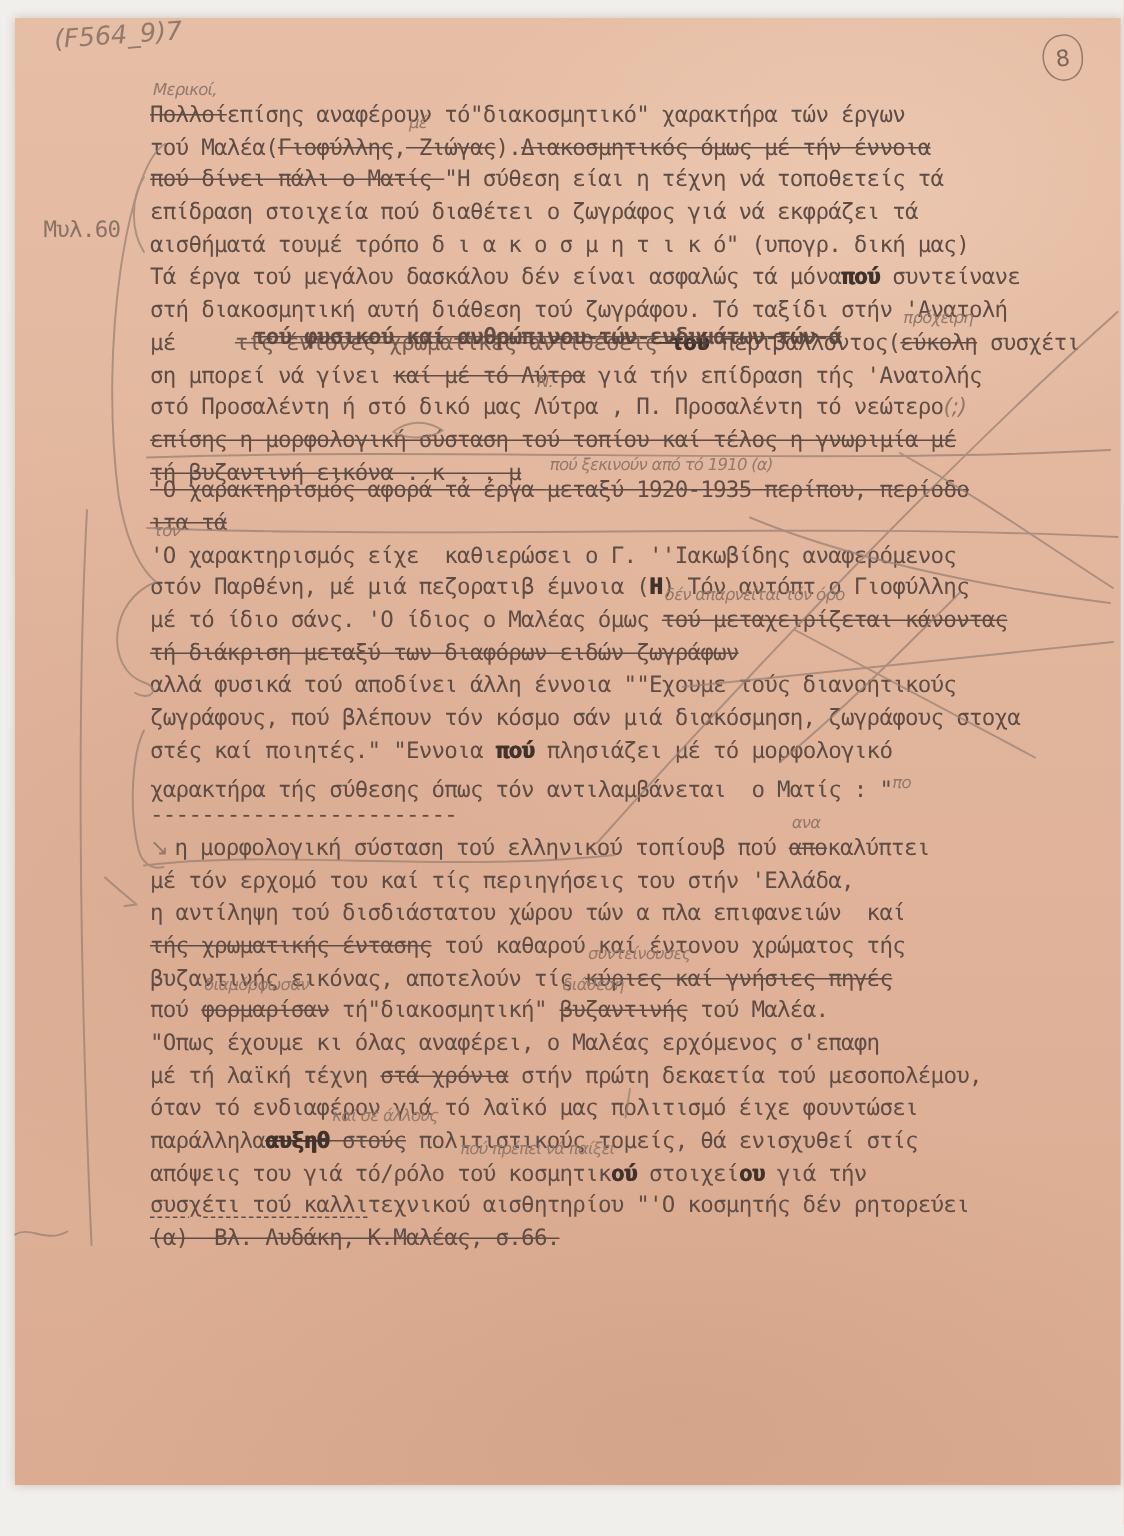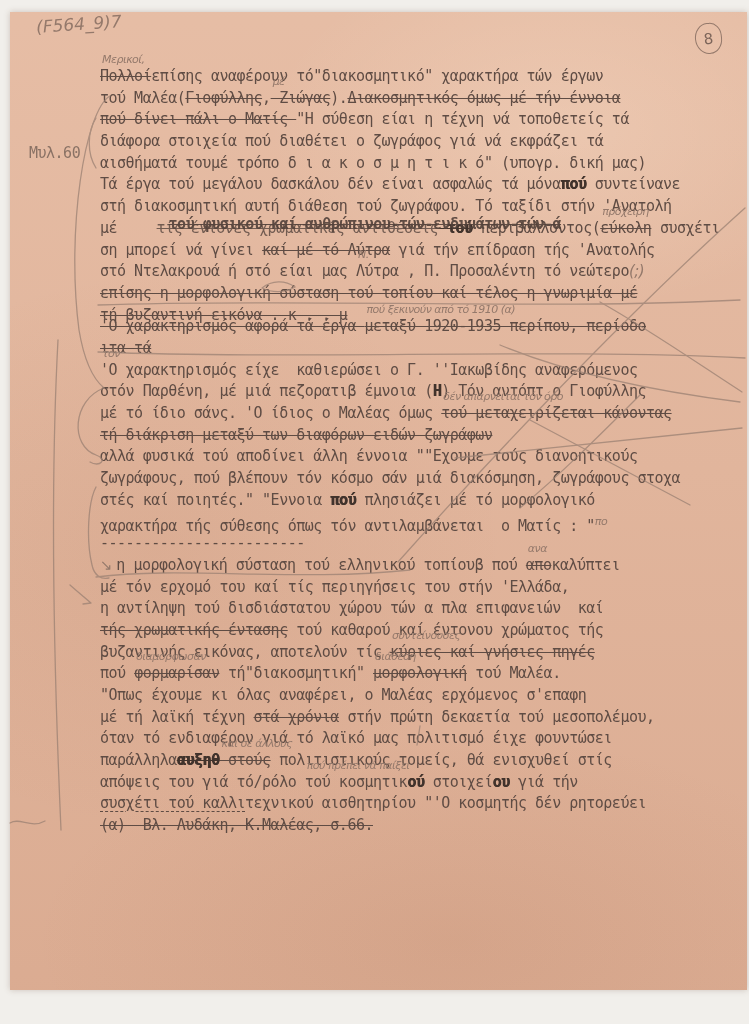"διάφορα στοιχεία πού διαθέτει ο" span.seg { text: διάφορα -> επίδραση }
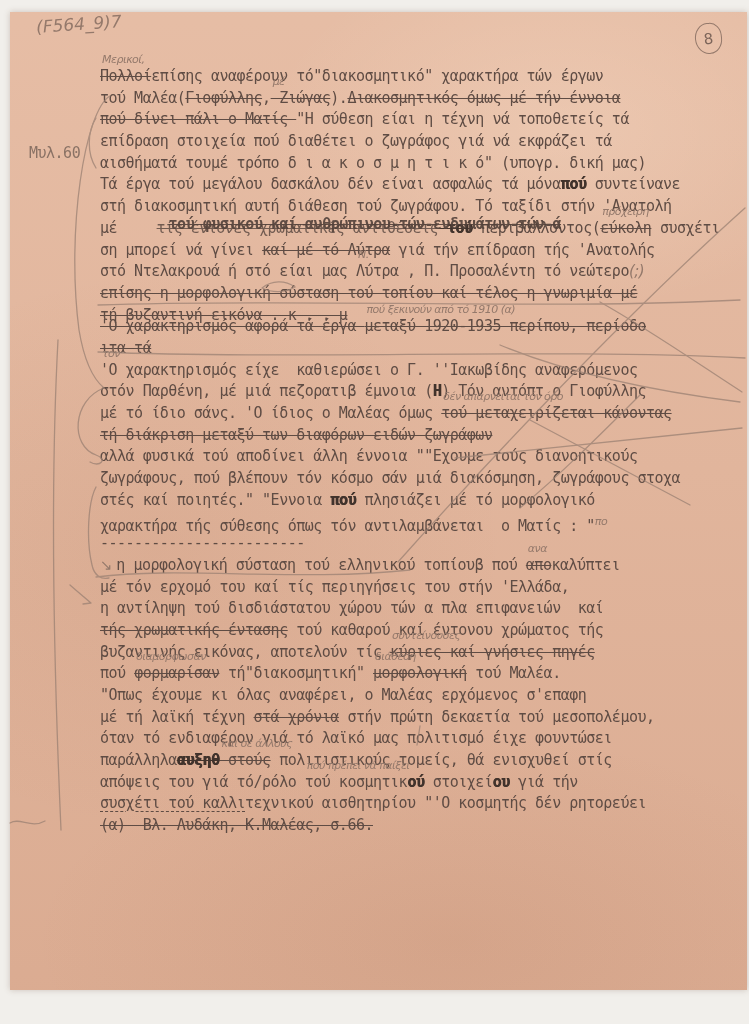"στό Ντελακρουά ή στό είαι" span.seg { text: Ντελακρουά ή στό είαι -> Προσαλέντη ή στό δικό }
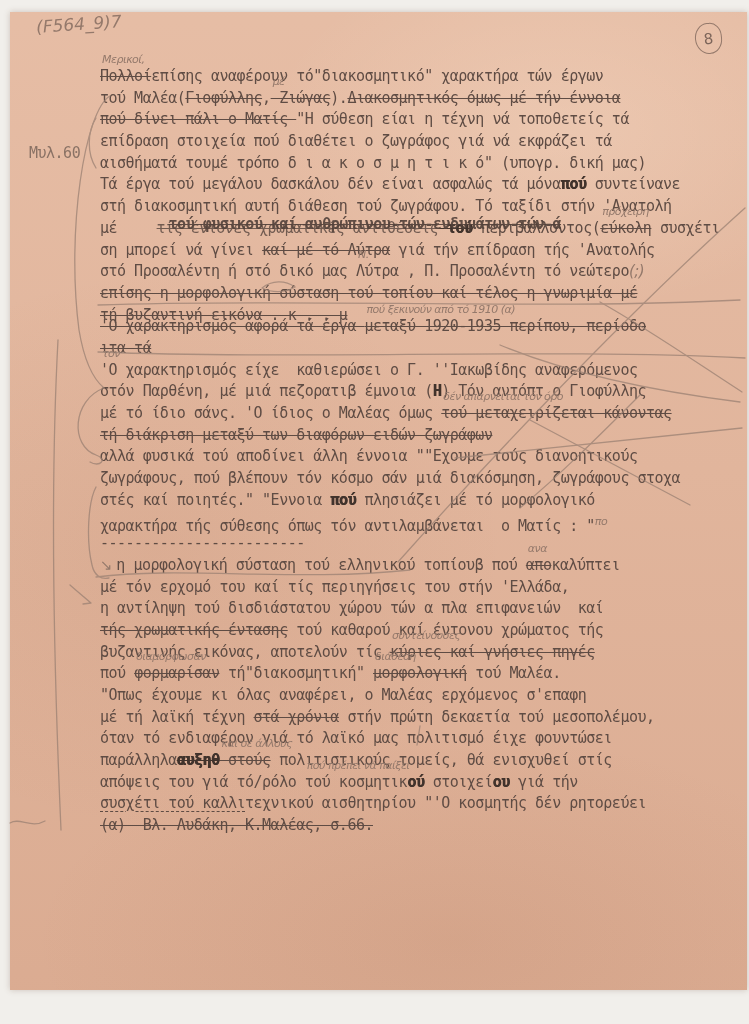"μορφολογική" span.seg { text: μορφολογική -> βυζαντινής }
